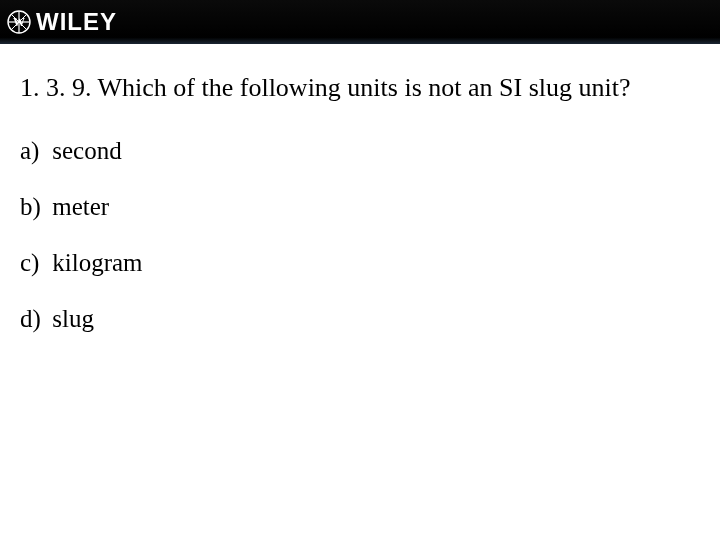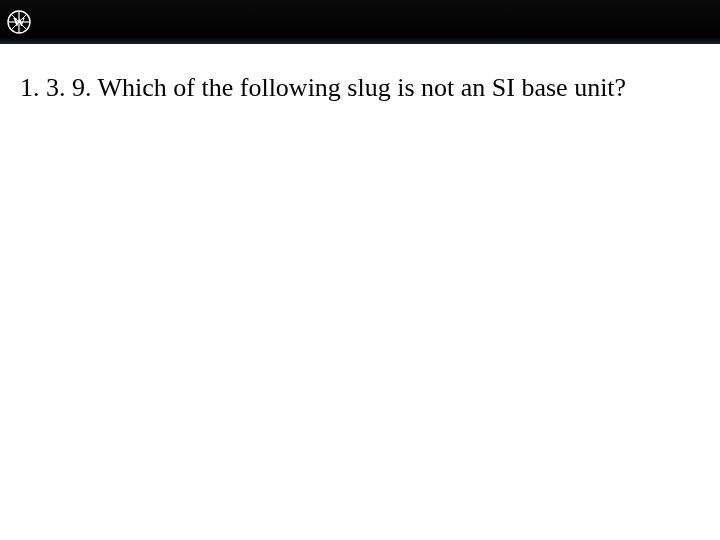"WILEY" span.logo-text { html: none -> <span>WILEY</span> }
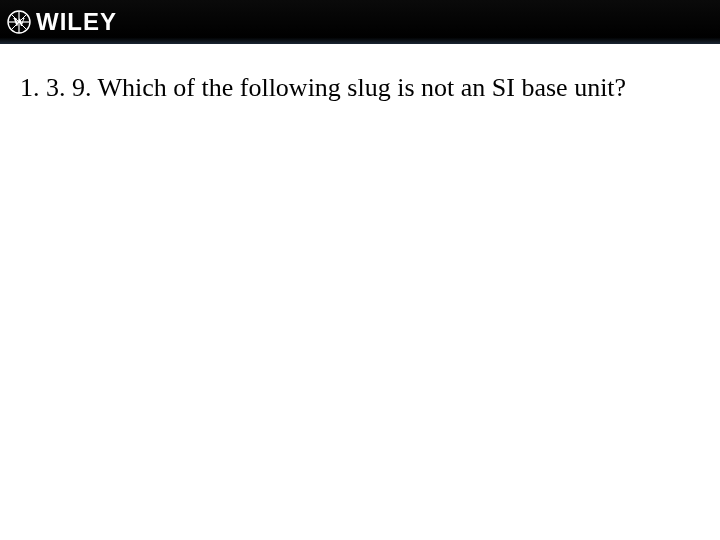"Which of the following slug" span { text: slug is not an SI base -> units is not an SI slug }
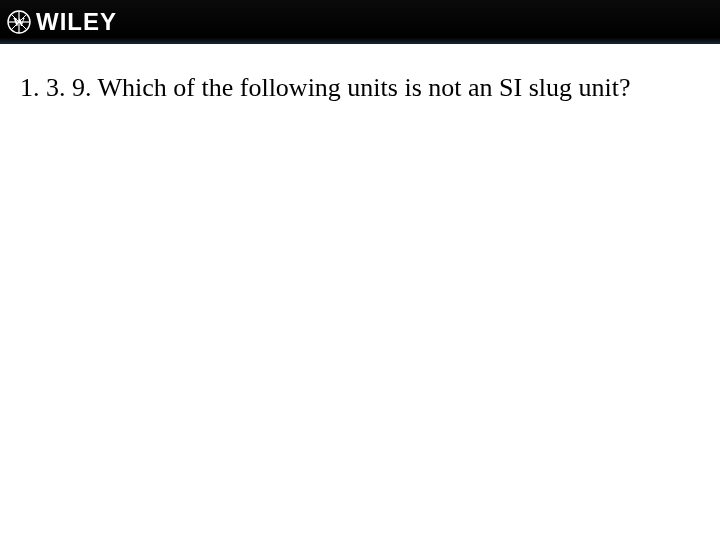"a) second" ul.options { html: none -> <ul> <li> <span>a)</span> <span>second</span> </li> <li> <span>b)</span> <span>meter</span> </li> <li> <span>c)</span> <span>kilogram</span> </li> <li> <span>d)</span> <span>slug</span> </li> </ul> }
